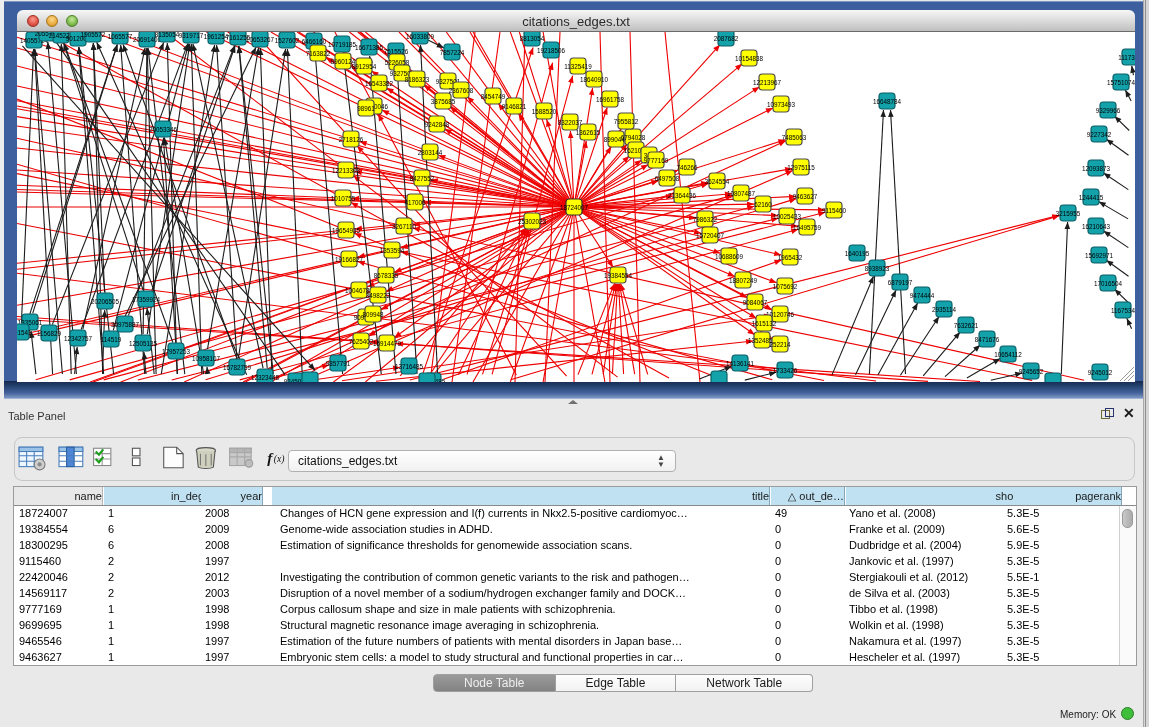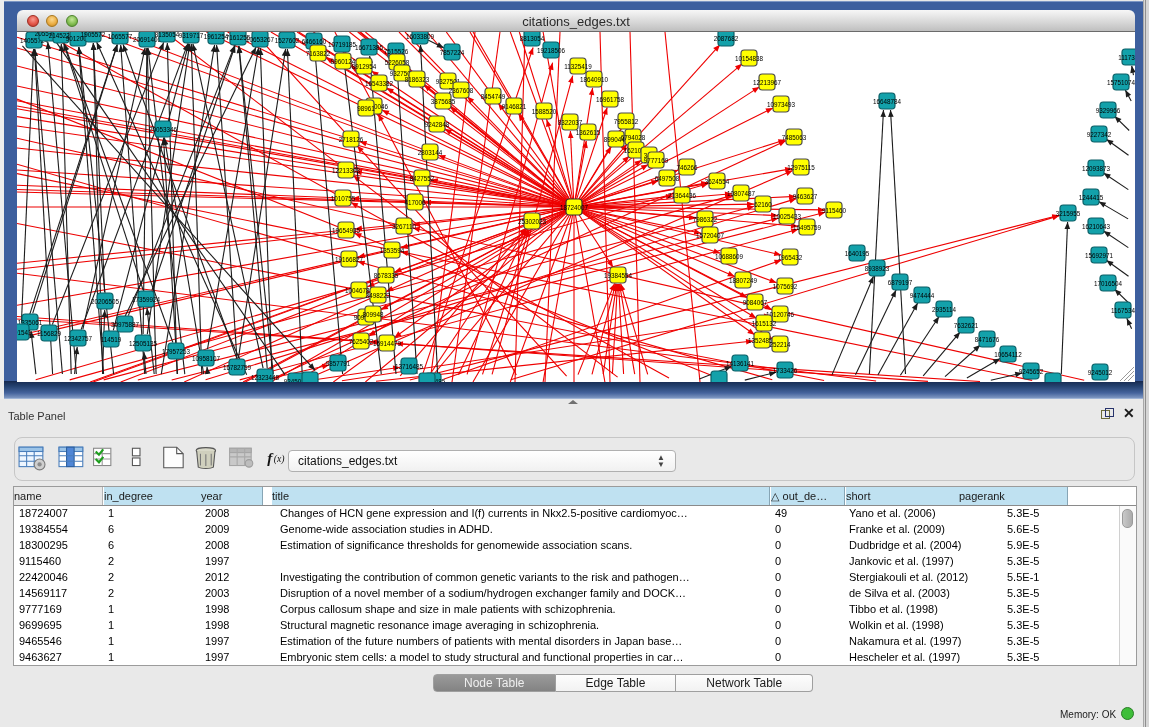"name" .hcell { text-align: left -> right }
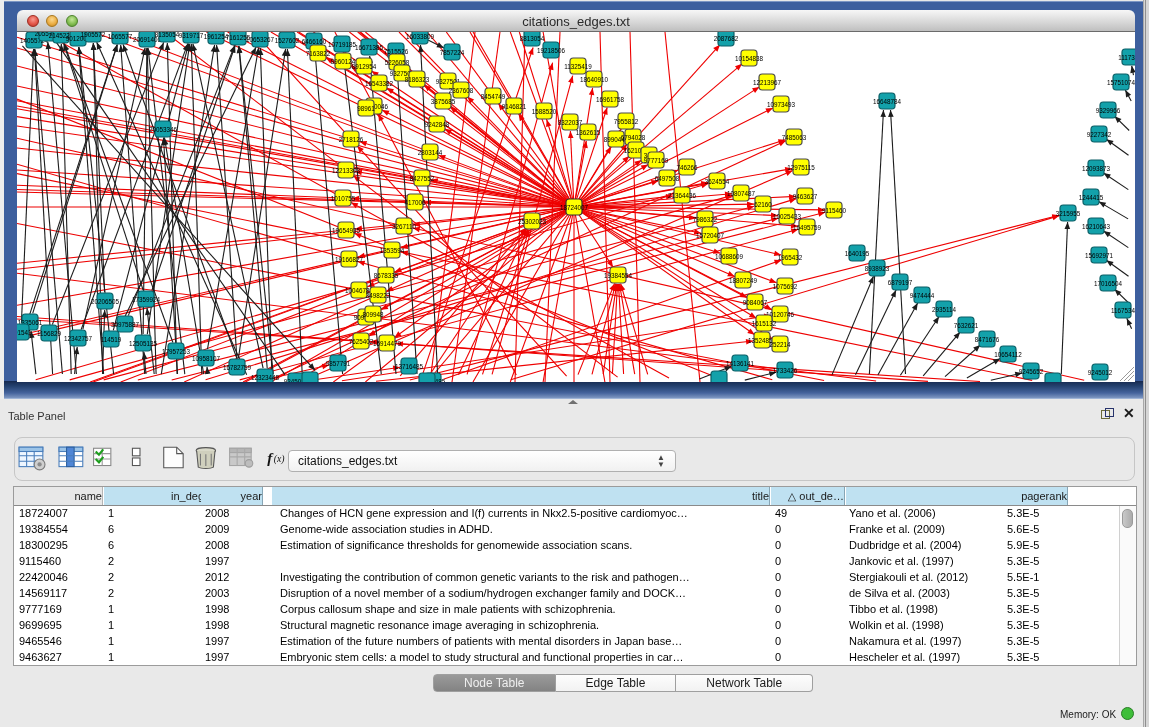"pagerank" div.hcell { left: 945px -> 999px }
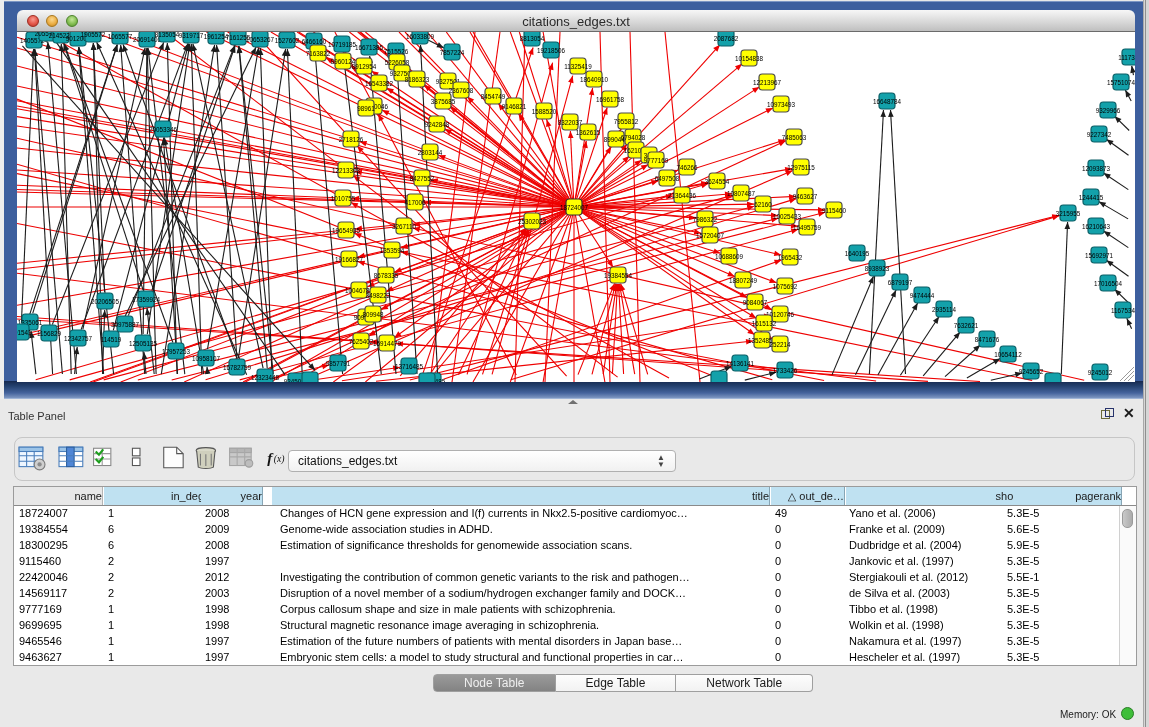"Yano et al. (2006)" span { text: 2006 -> 2008 }
